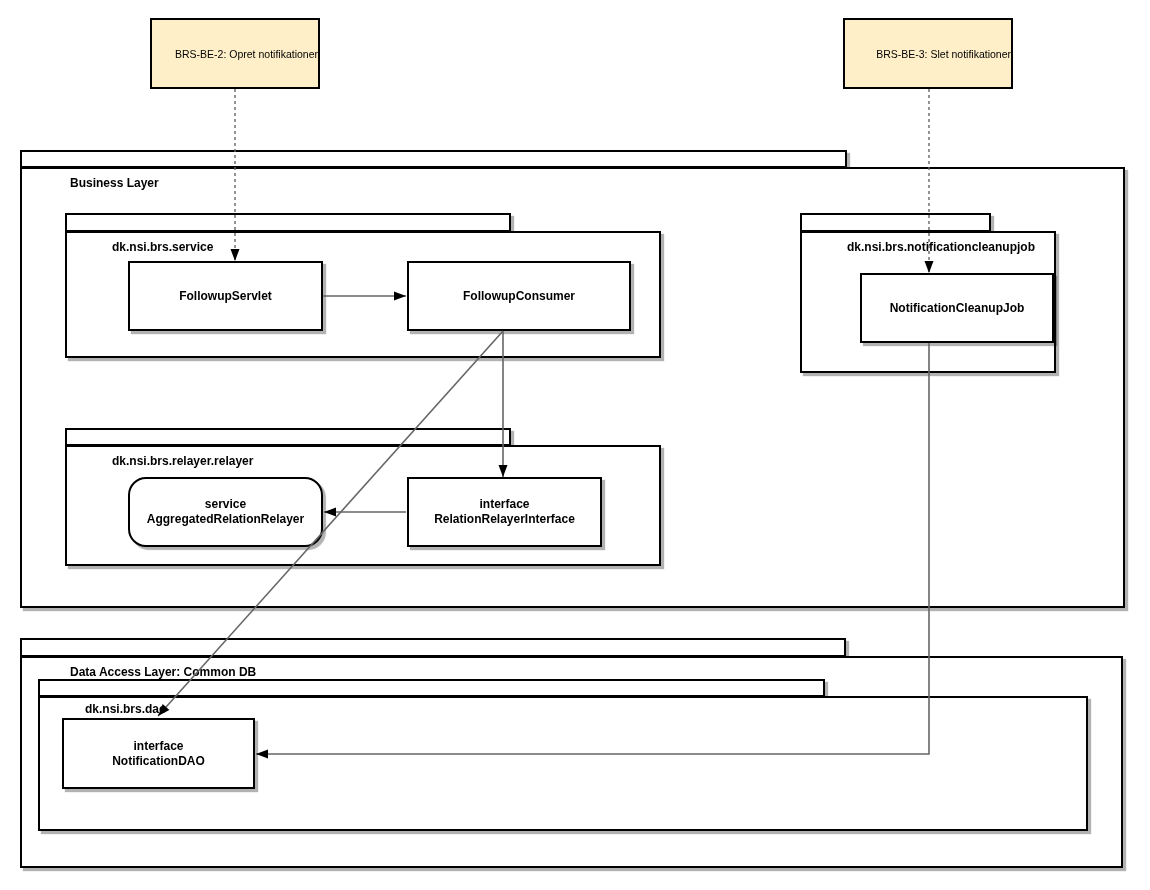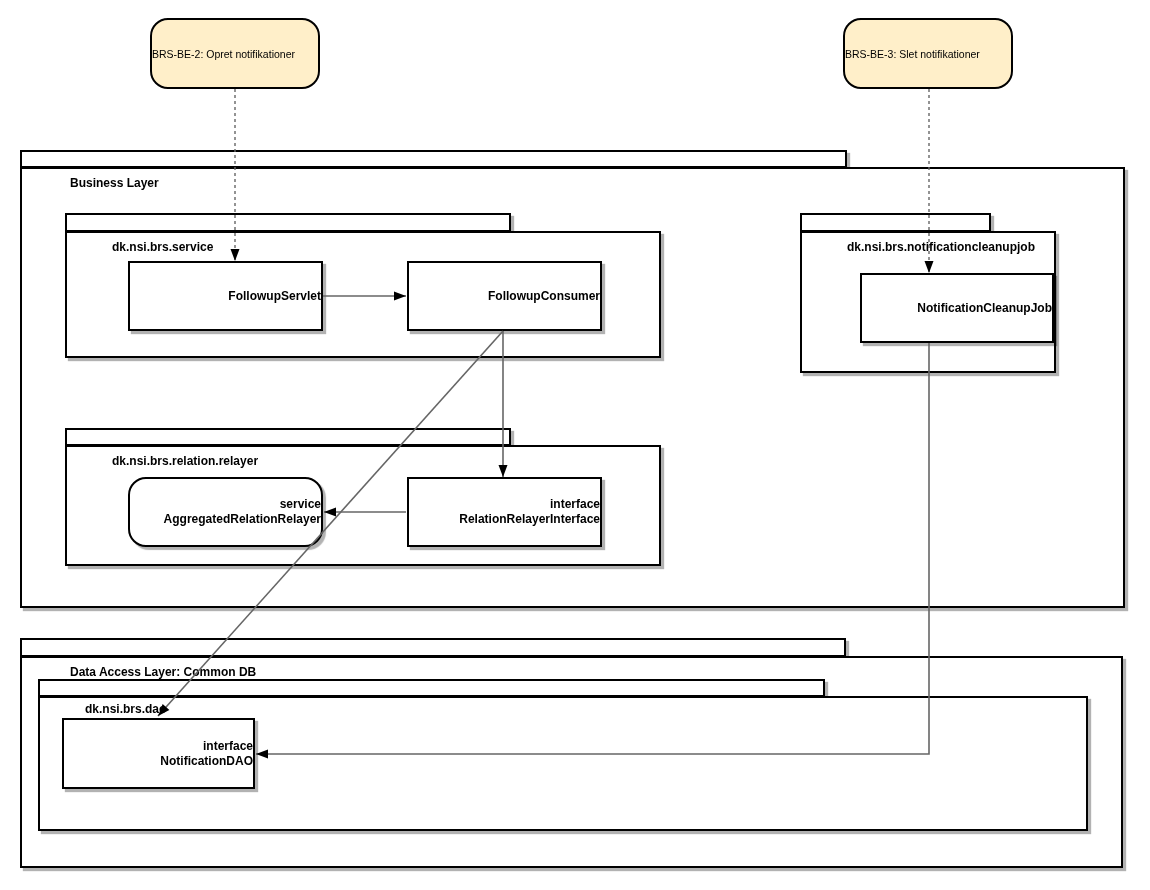"BRS-BE-2: Opret notifikationer" .note { border-radius: 18px -> 0; justify-content: flex-start -> flex-end }
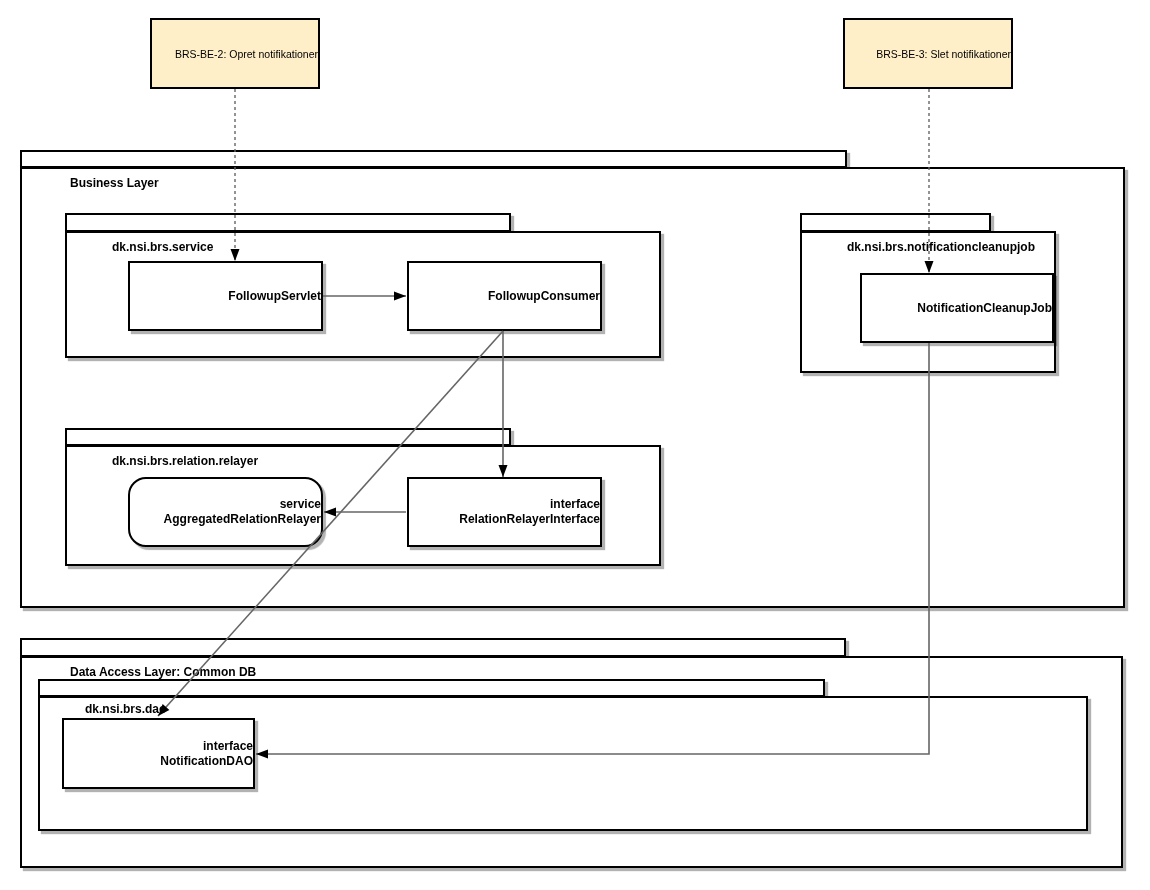"FollowupServlet" .component { align-items: flex-end -> center }
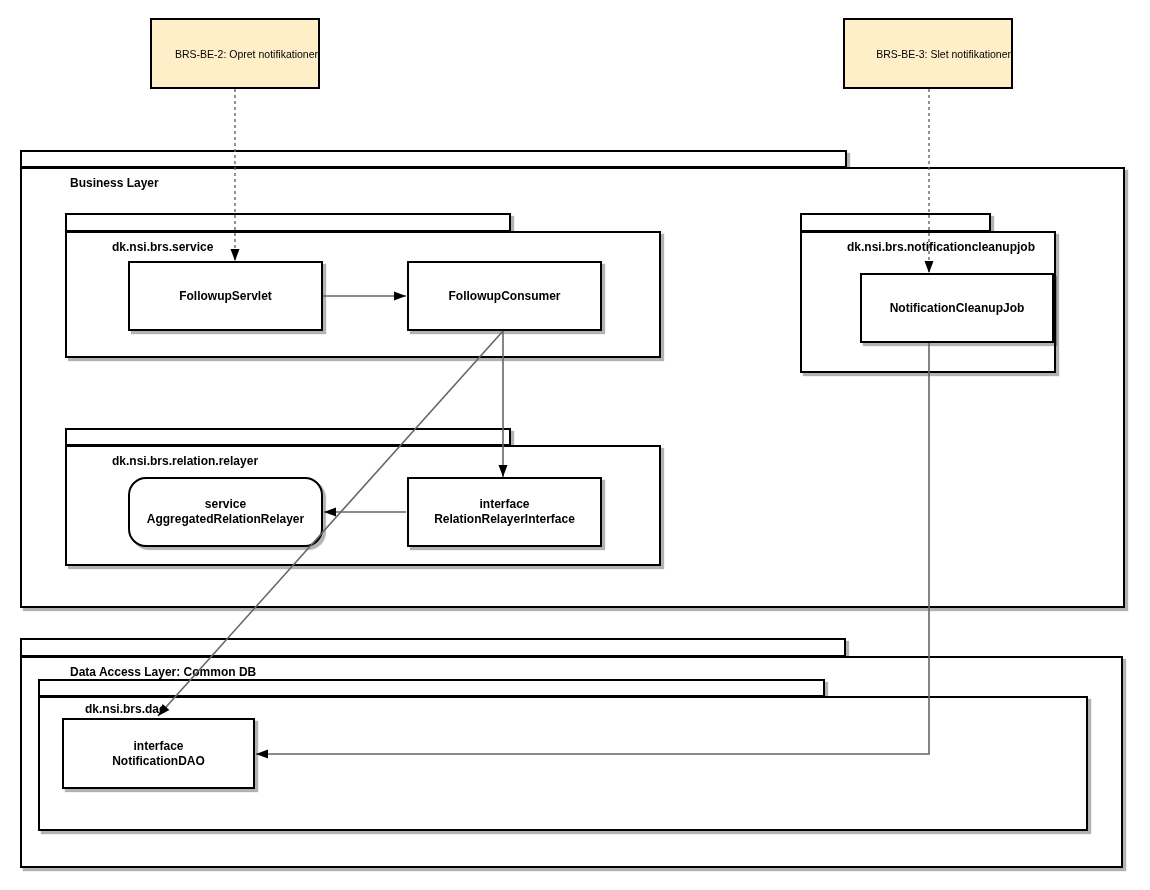"FollowupConsumer" div.abs { width: 195px -> 224px }
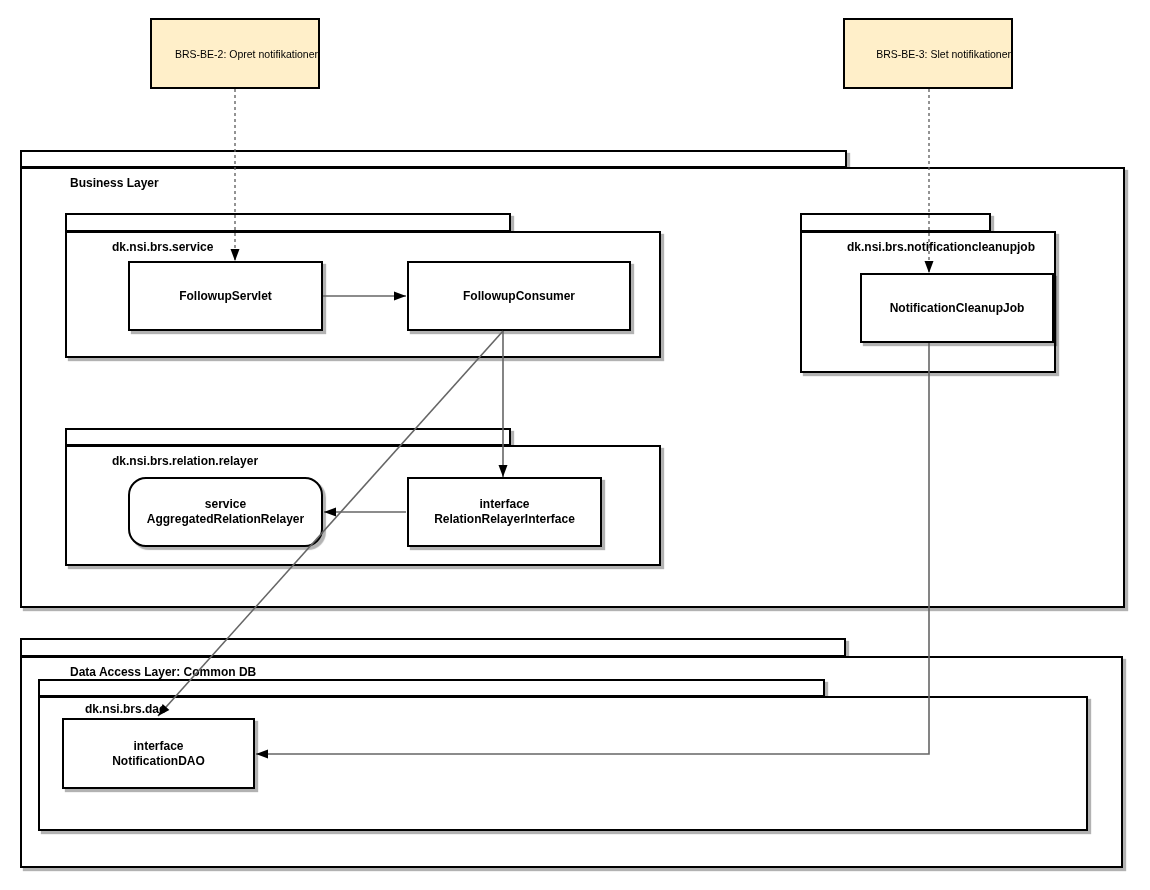"dk.nsi.brs.relation.relayer" div.abs { text: dk.nsi.brs.relation.relayer -> dk.nsi.brs.relayer.relayer }
